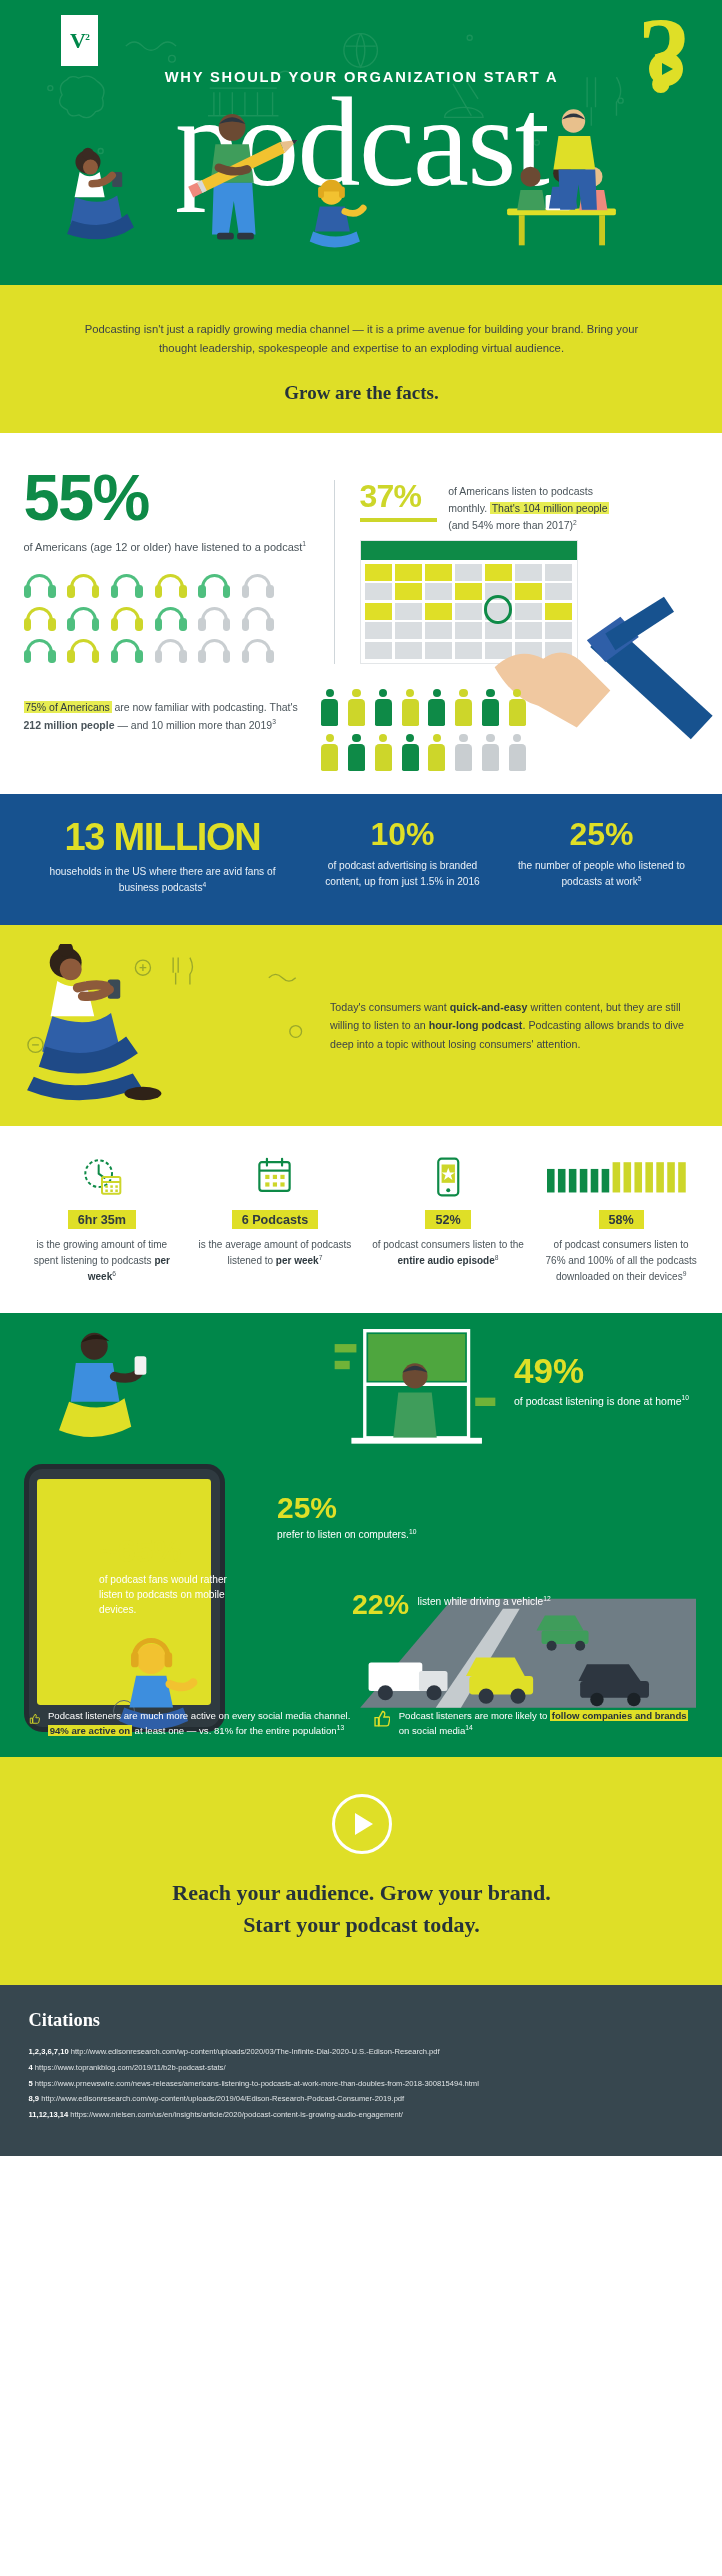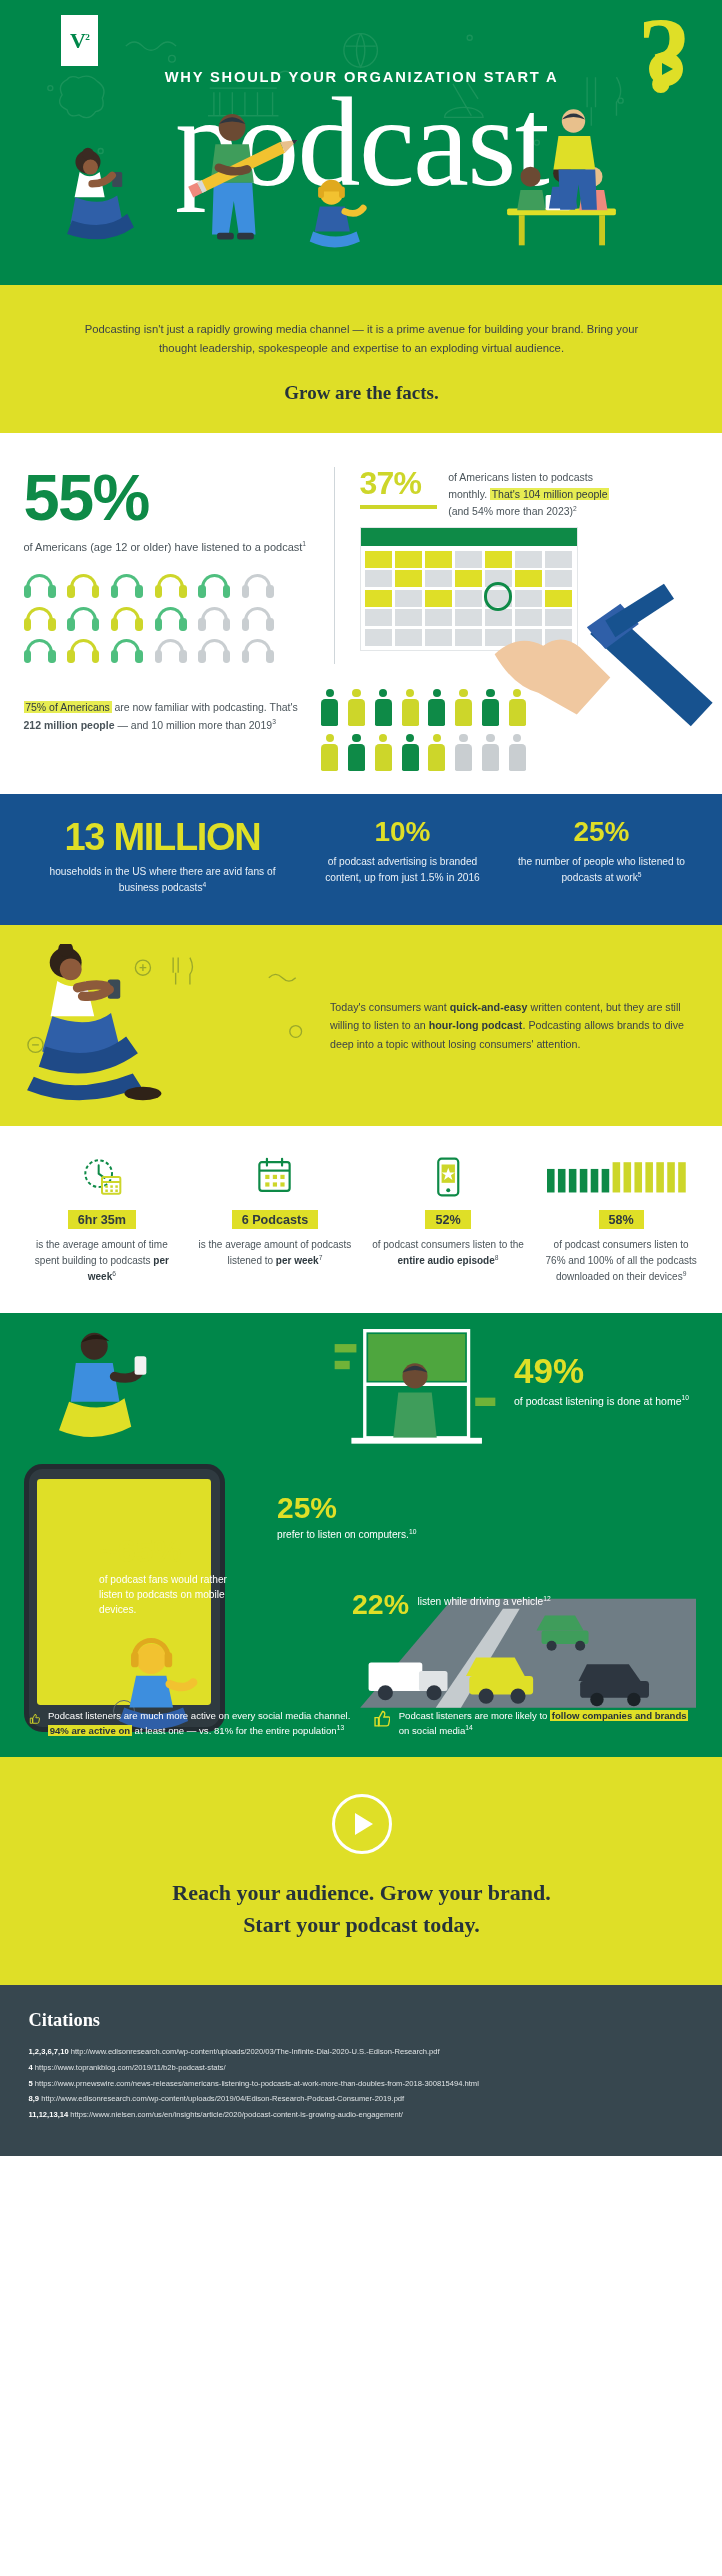"55%" .srow { align-items: none -> flex-end }
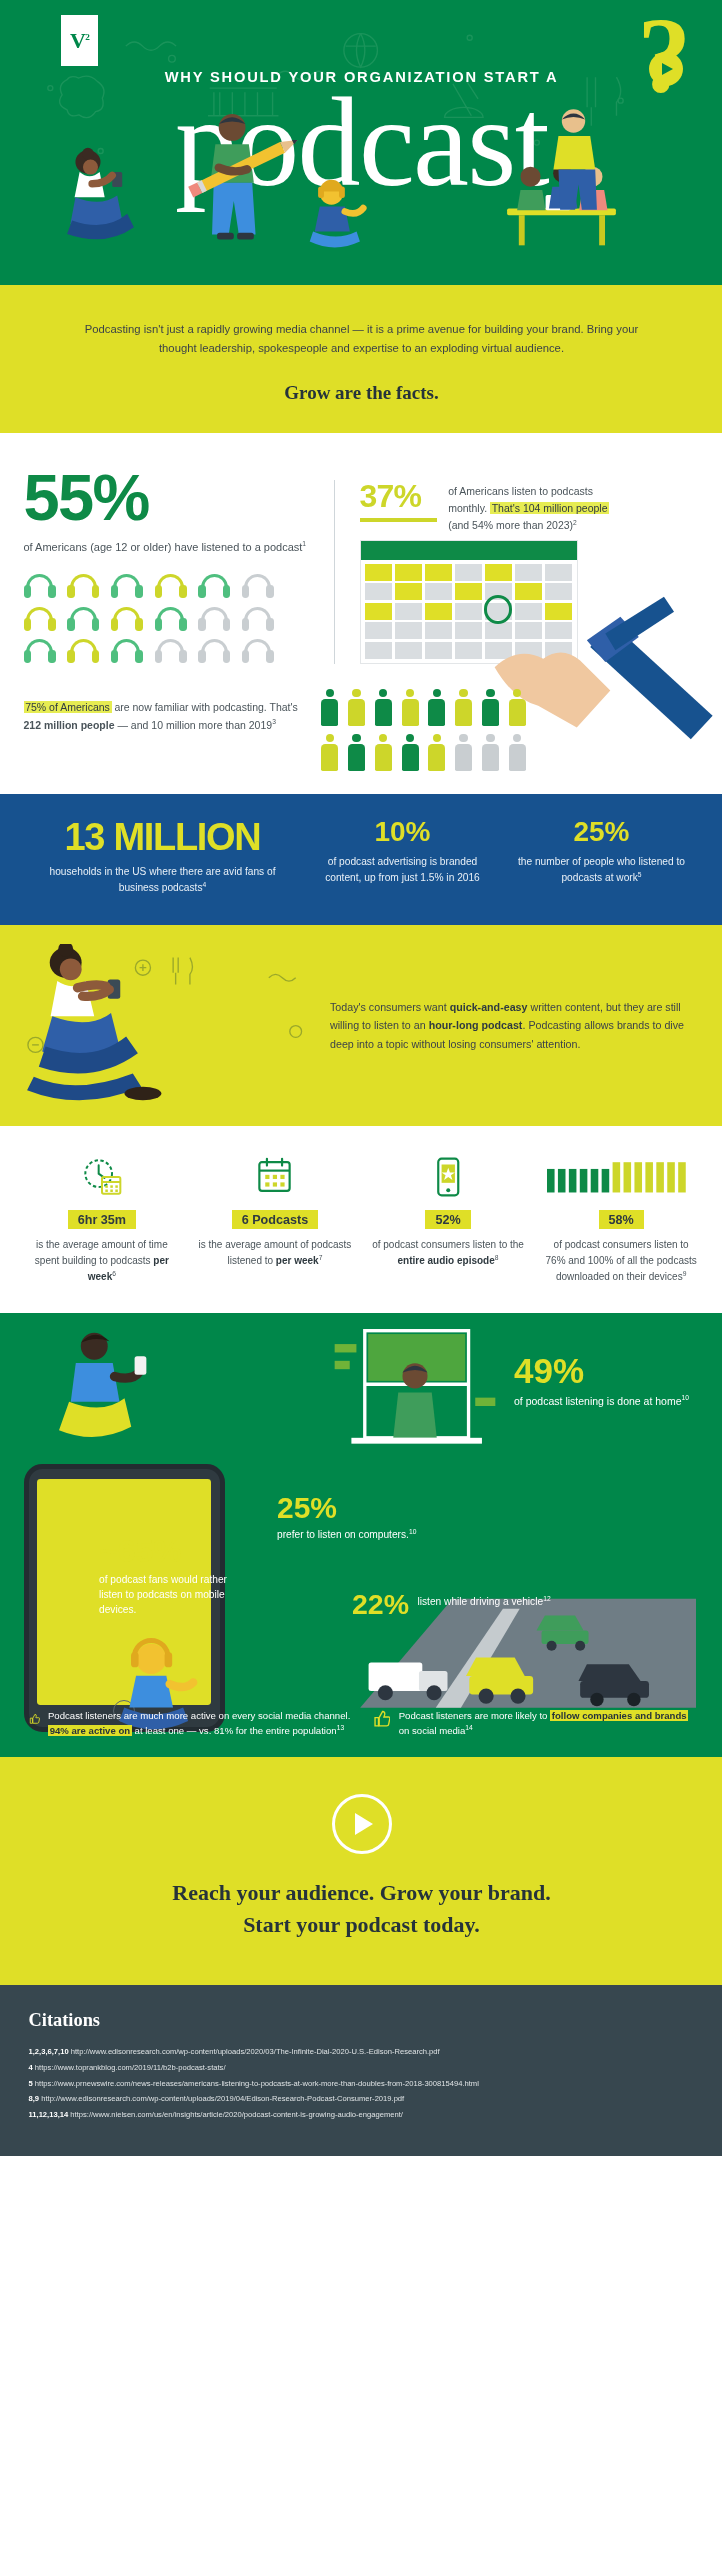"(and 54% more than 2023)" span { text: 2023 -> 2017 }
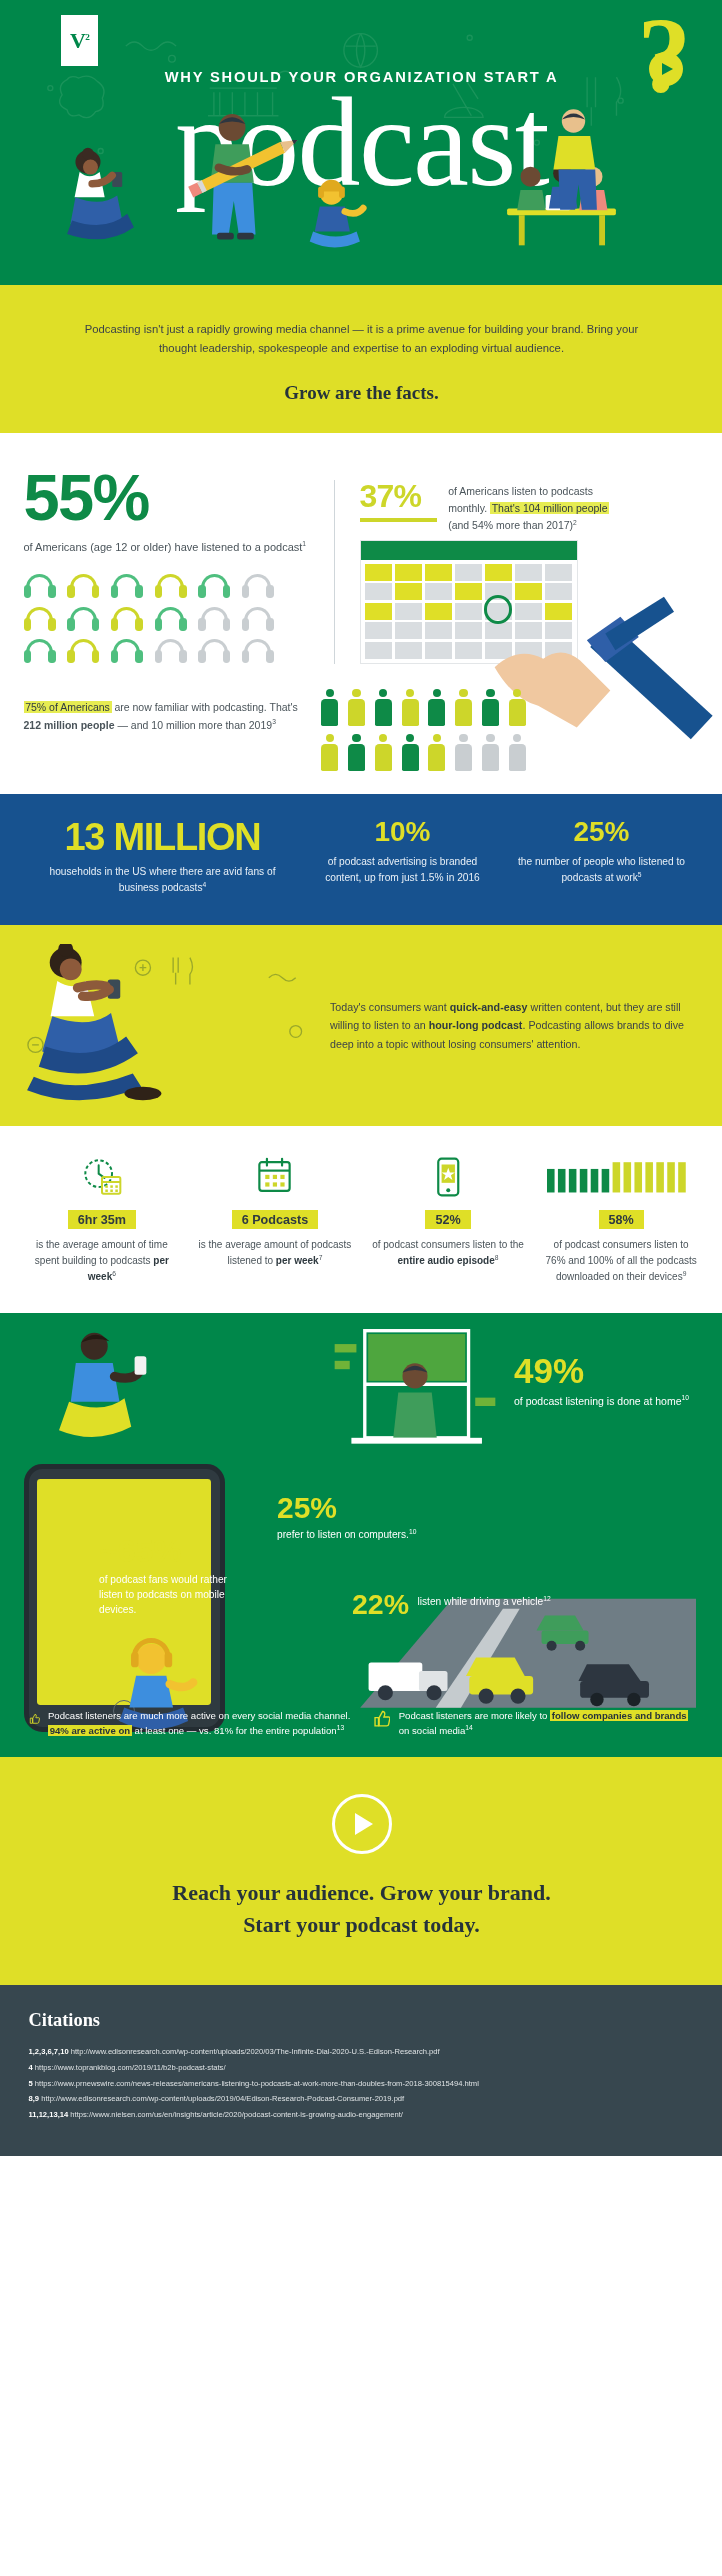"10%" .bcol.c2 .bnum,.bcol.c3 .bnum { font-size: 28px -> 32px }
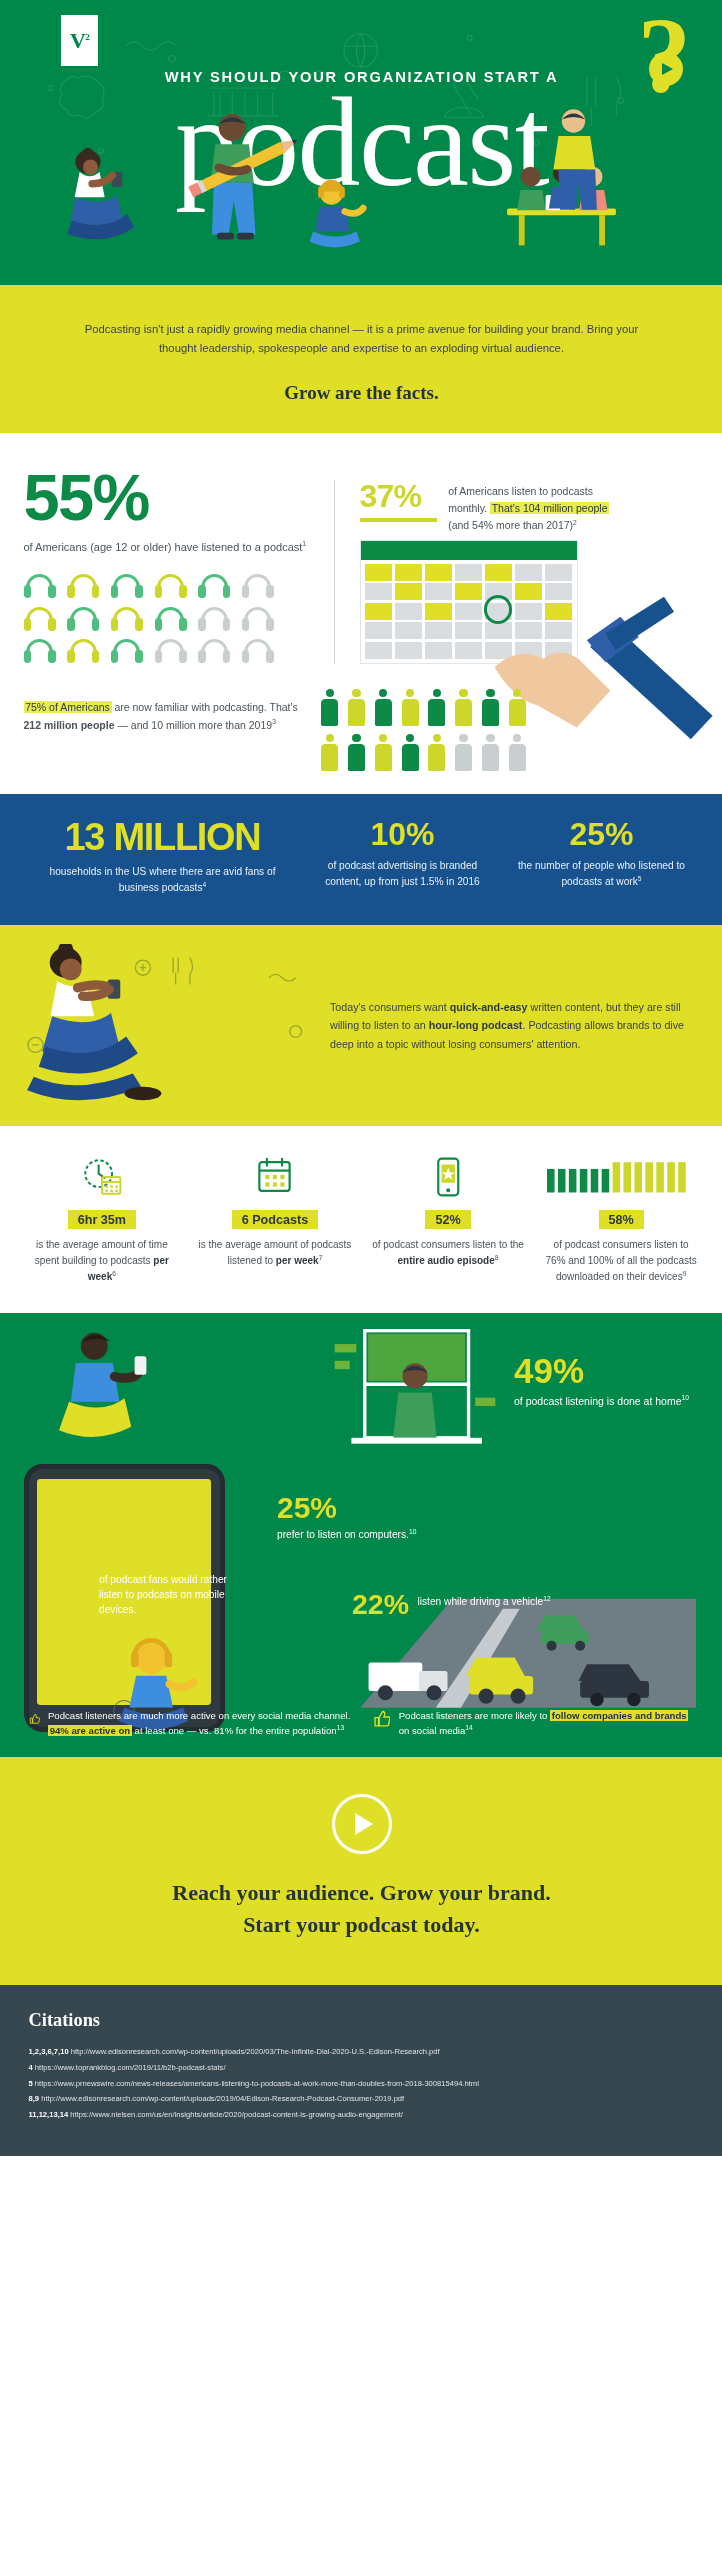"is the average amount of time" span { text: average amount of time spent building -> growing amount of time spent listening }
